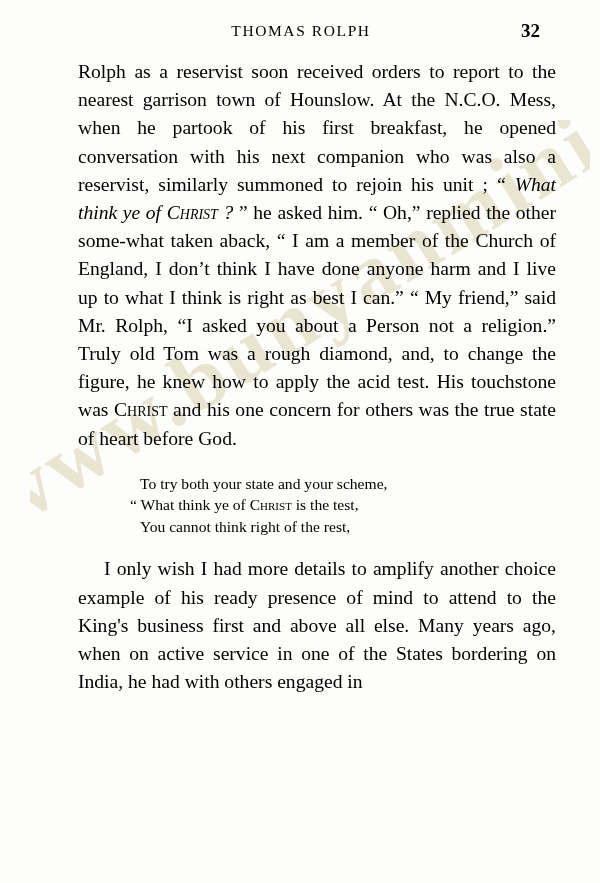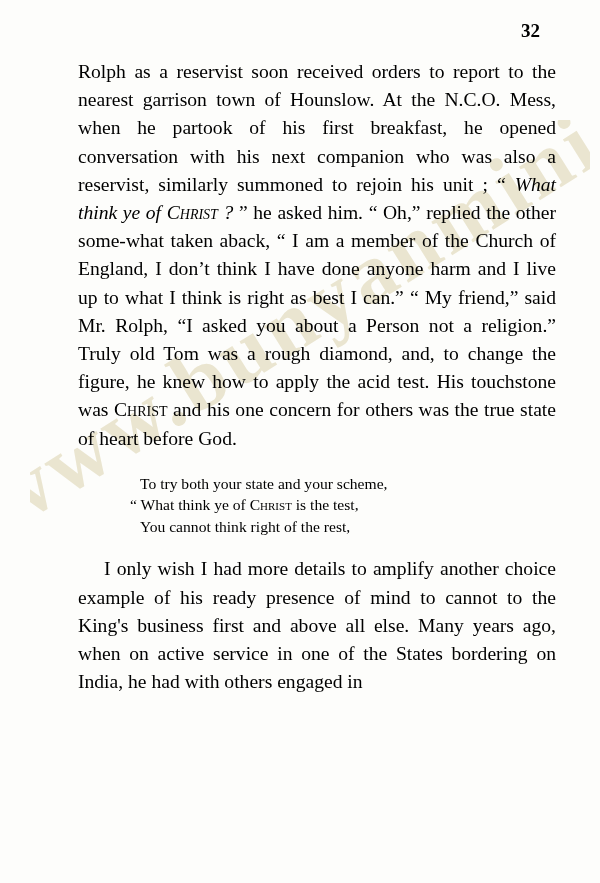"THOMAS ROLPH" div.running-title { html: none -> <div>Thomas Rolph</div> }
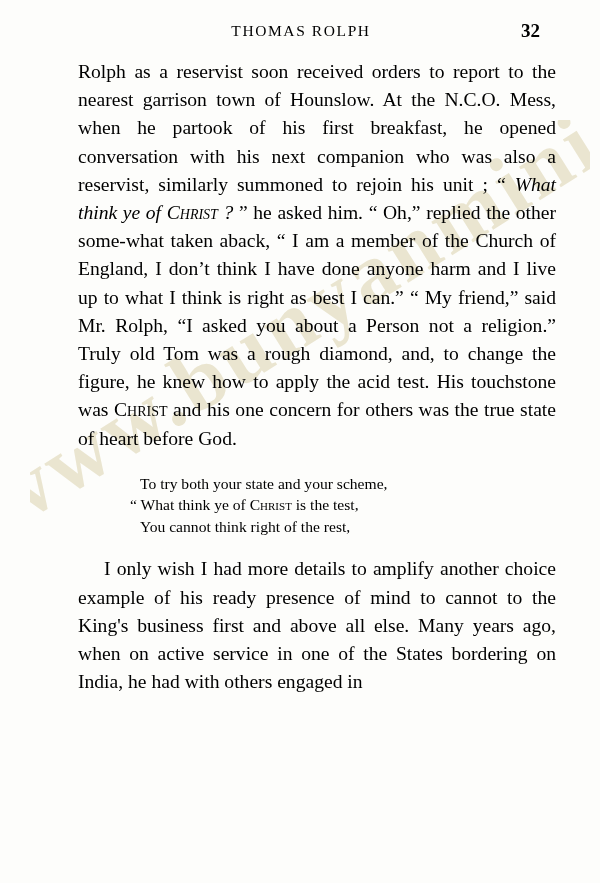"I only wish I had" p.para { text: cannot -> attend }
